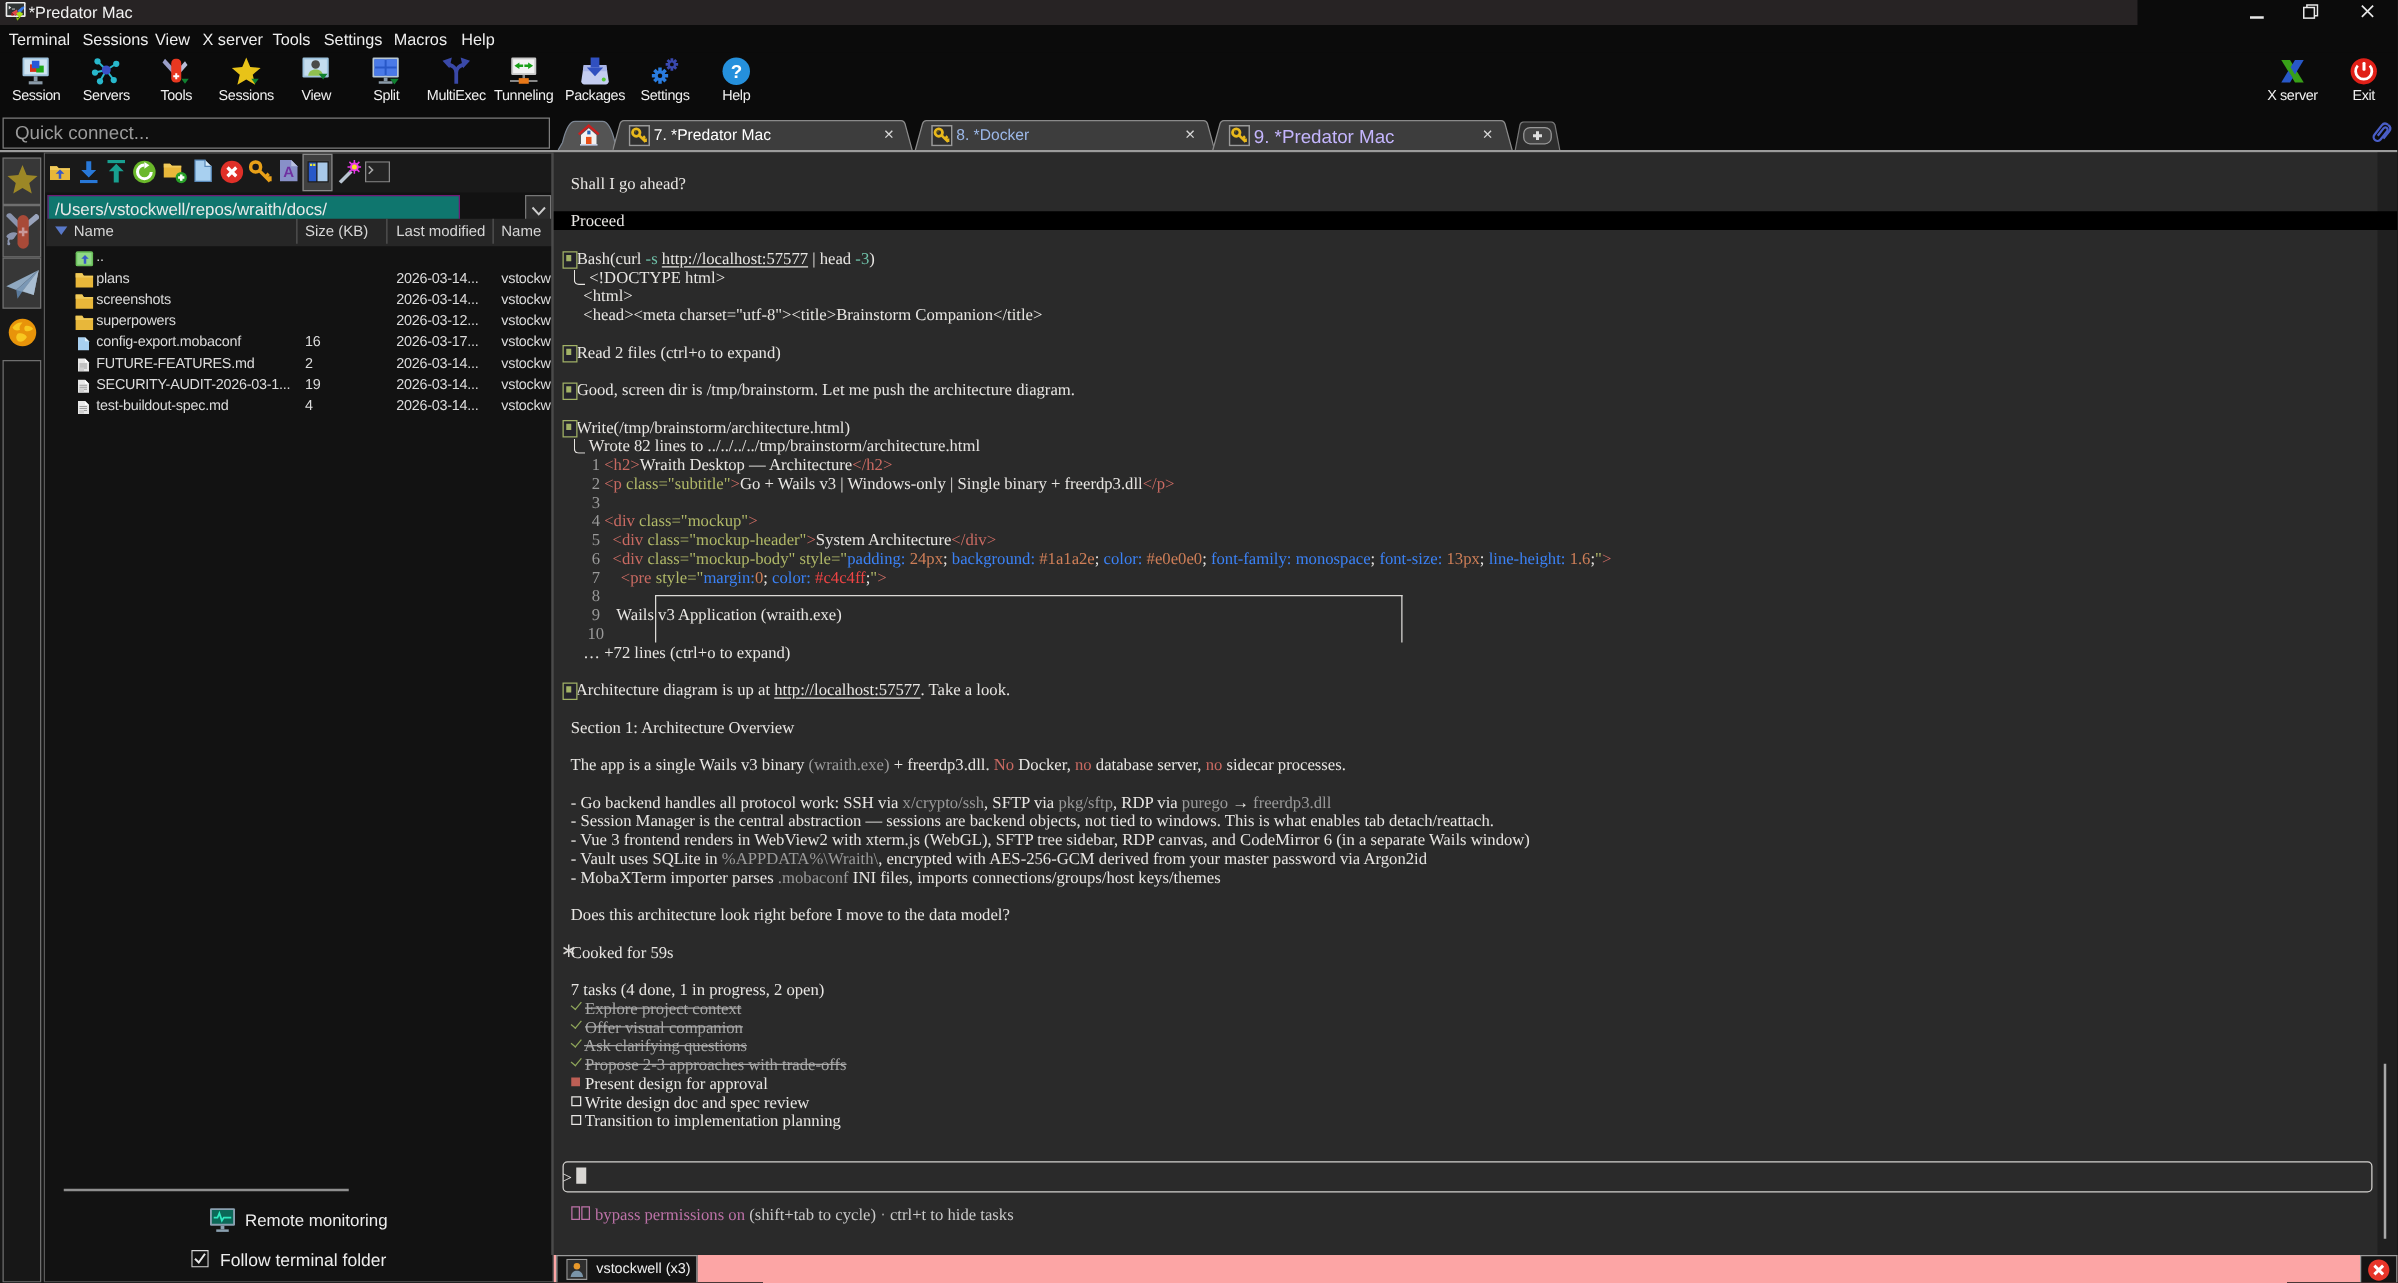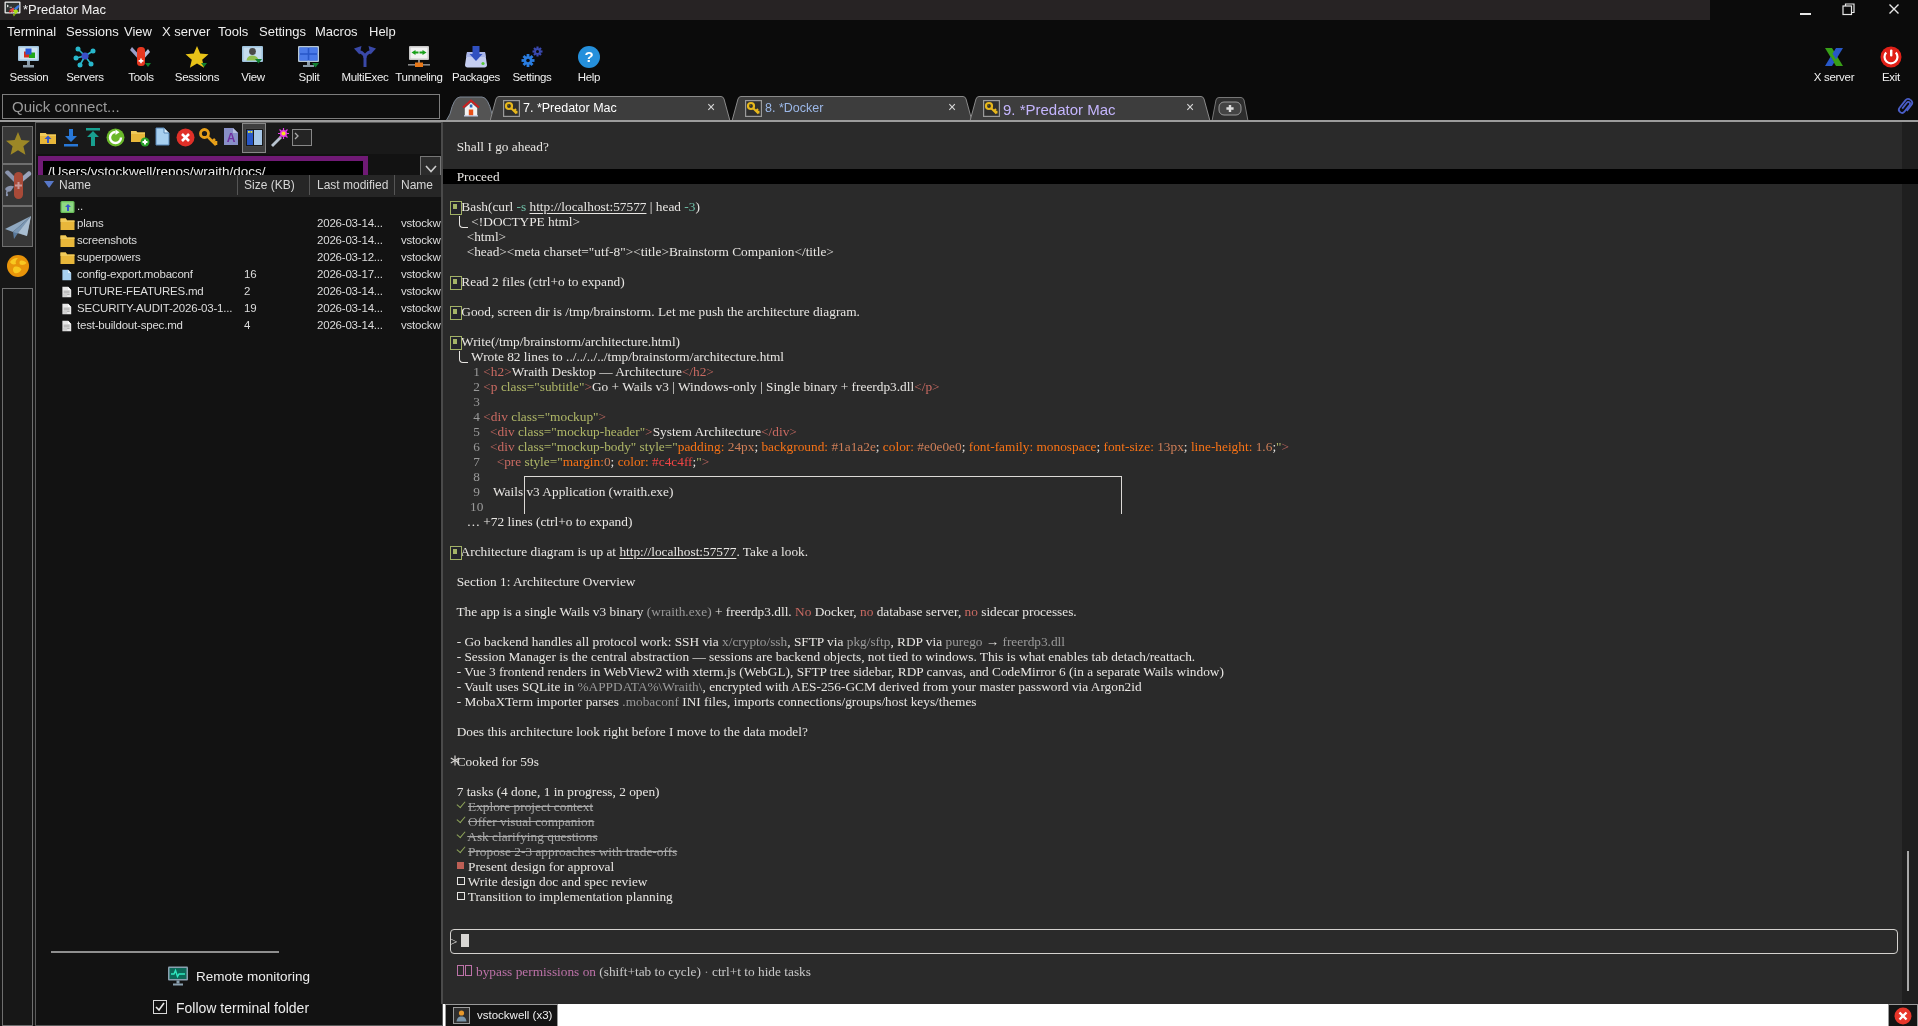"/Users/vstockwell/repos/wraith/docs/" #fp-path { background: #000000 -> #0f766e; border: 5px solid #701a75 -> 1px solid #701a75 }
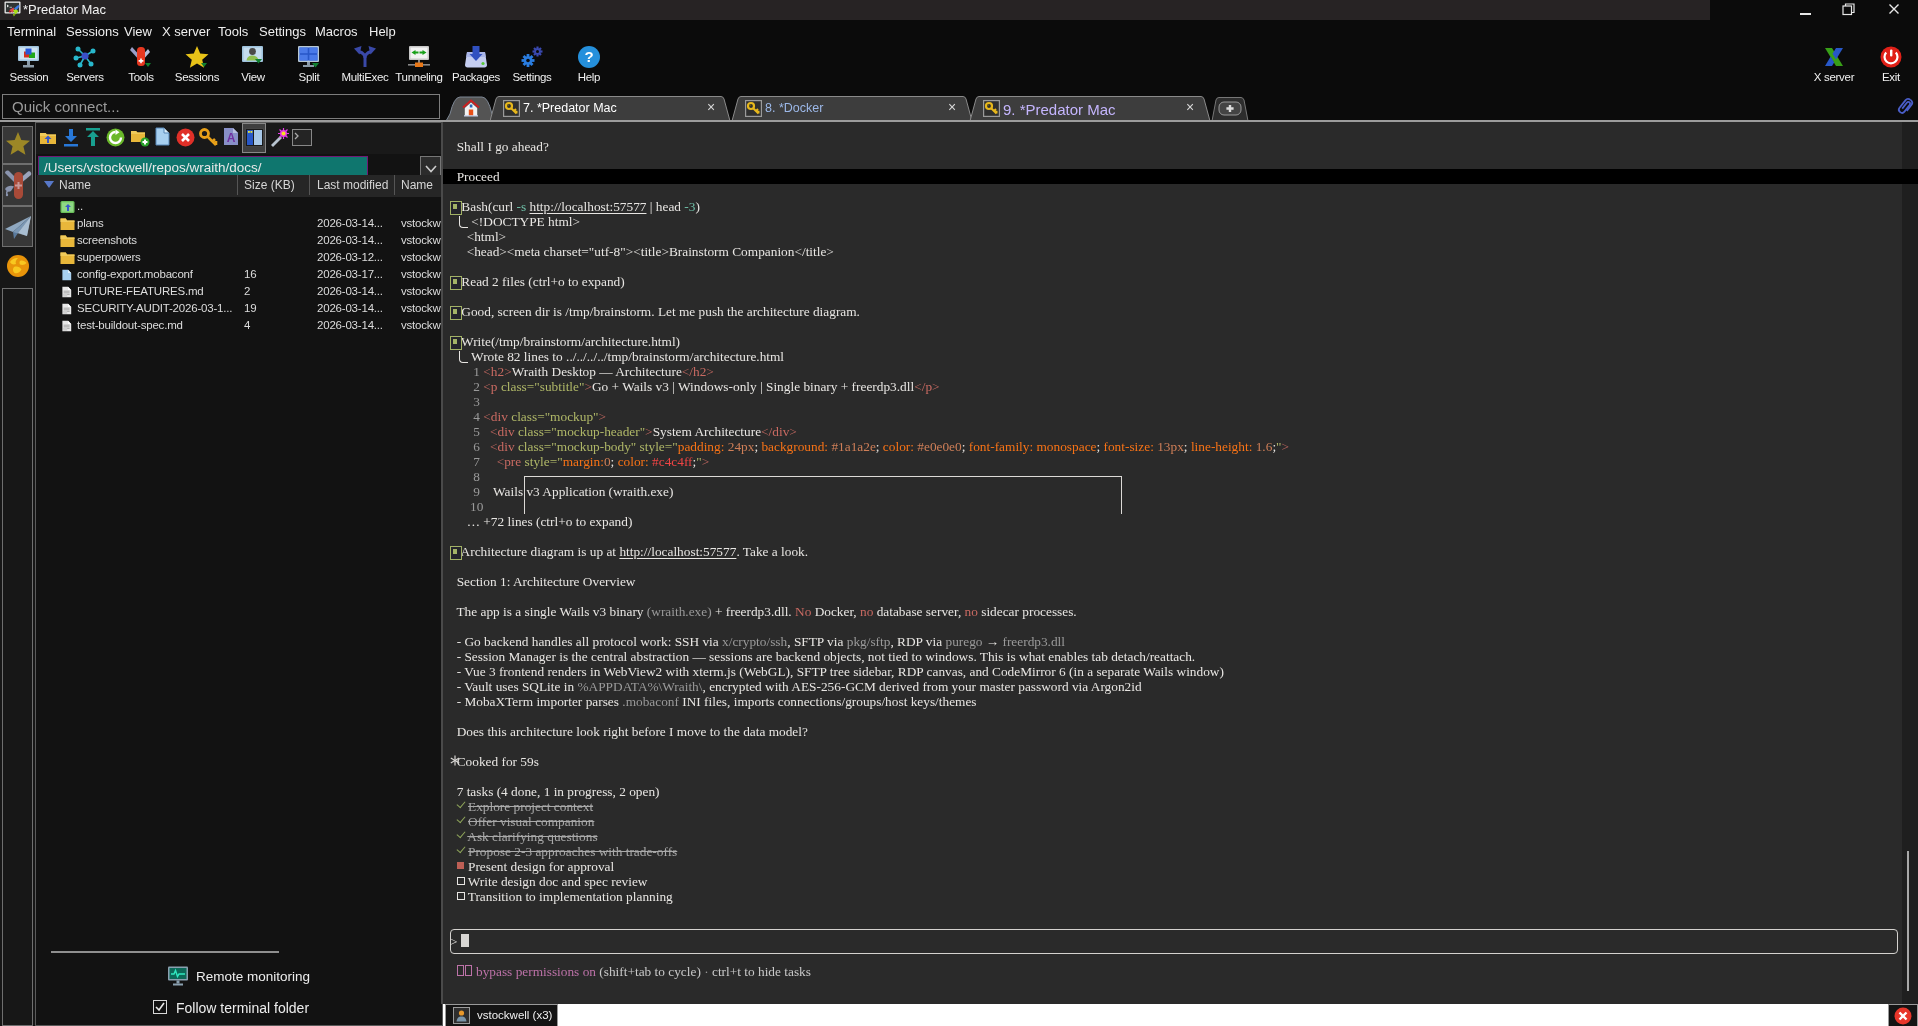"padding:" #term .cyn { color: #f97316 -> #3b82f6 }
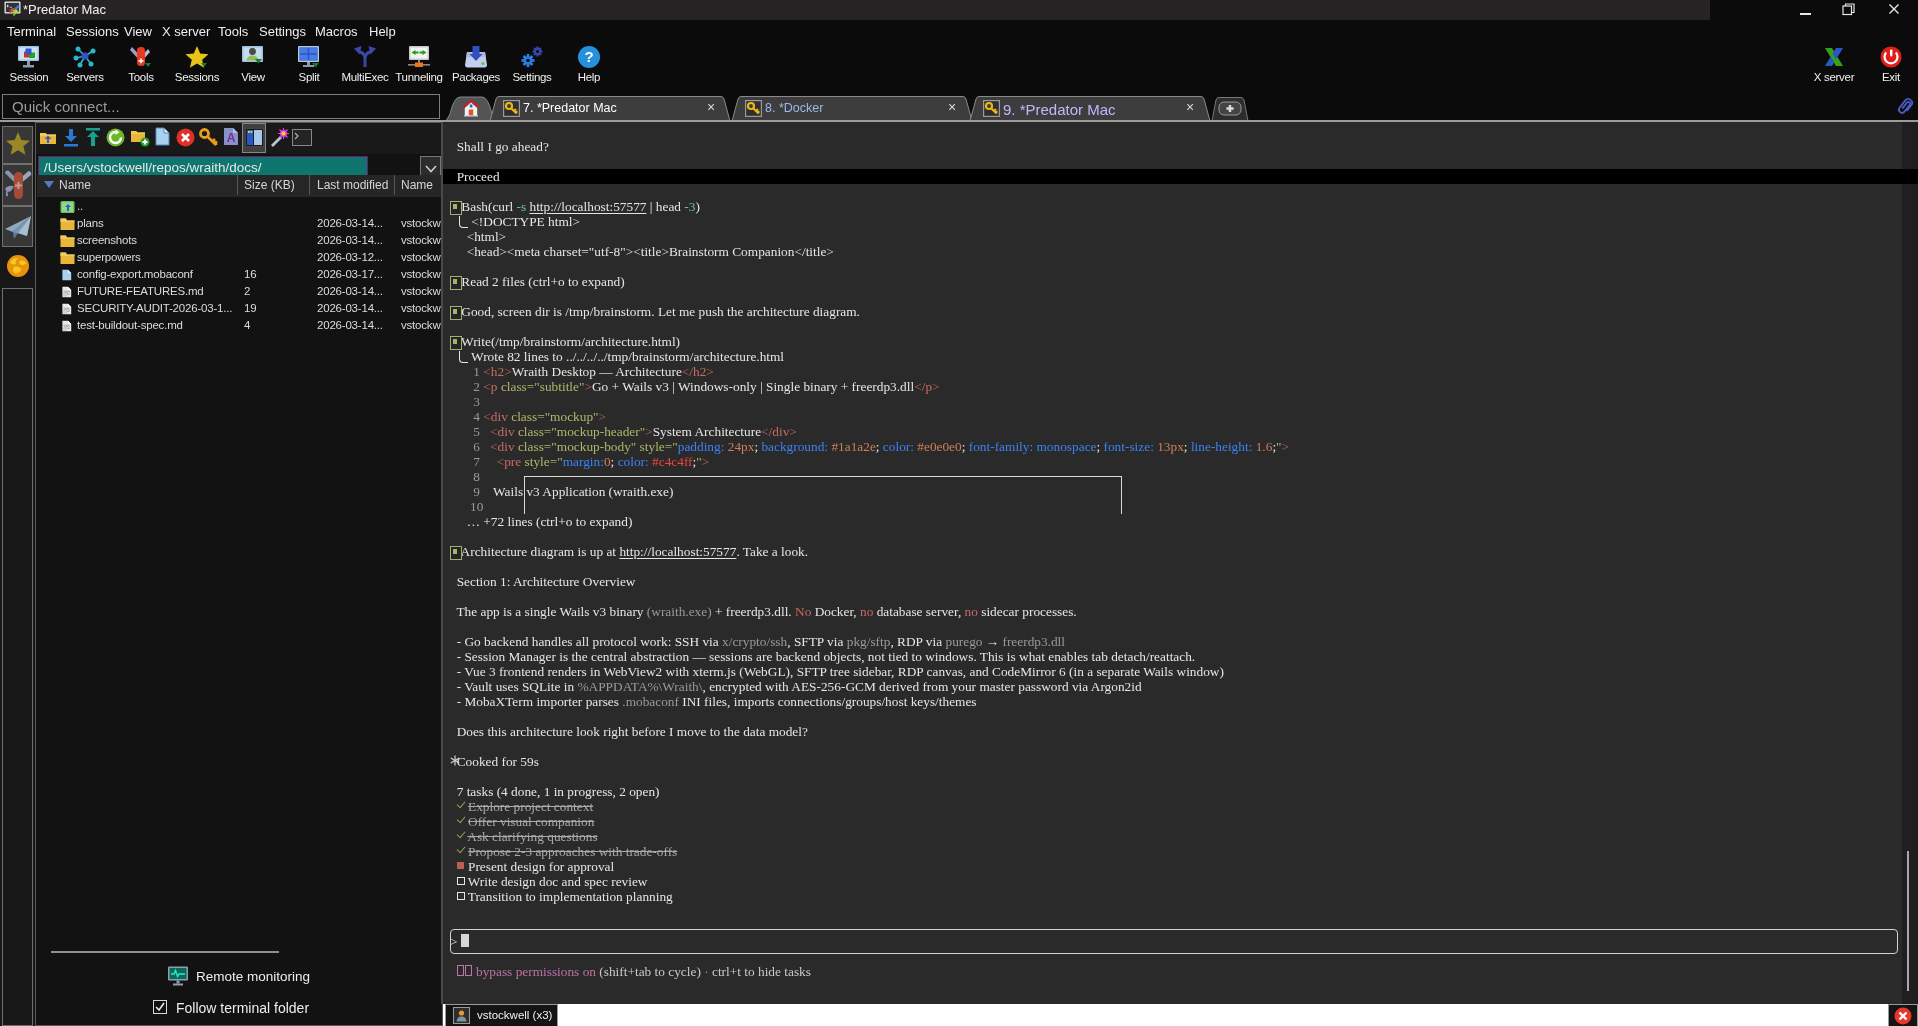"vstockwell (x3)" #statusbar { background: #ffffff -> #fca5a5 }
